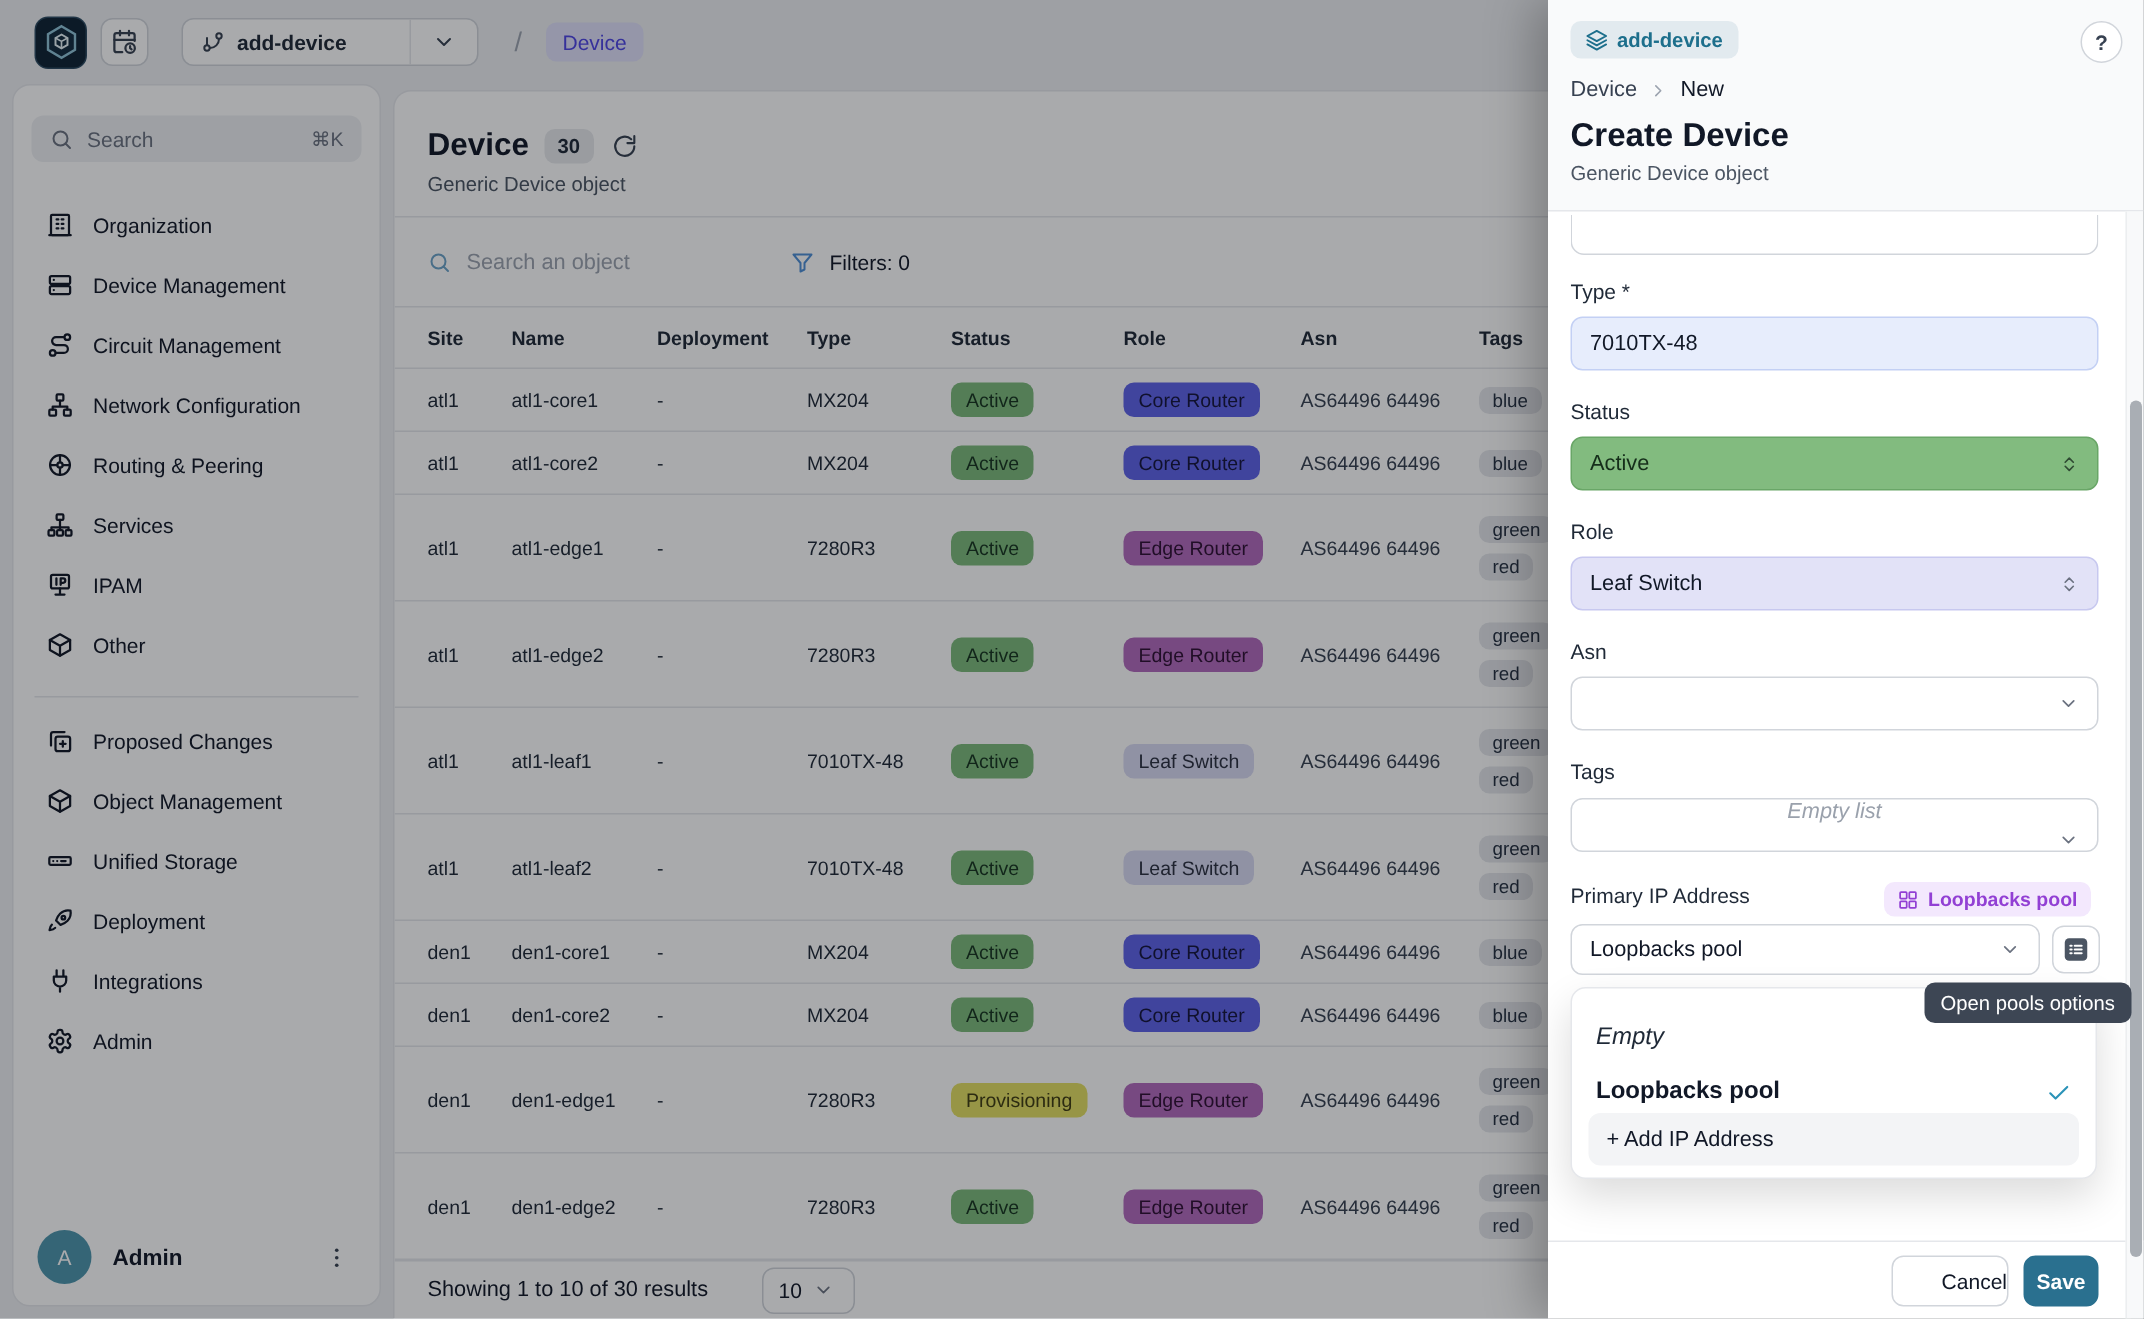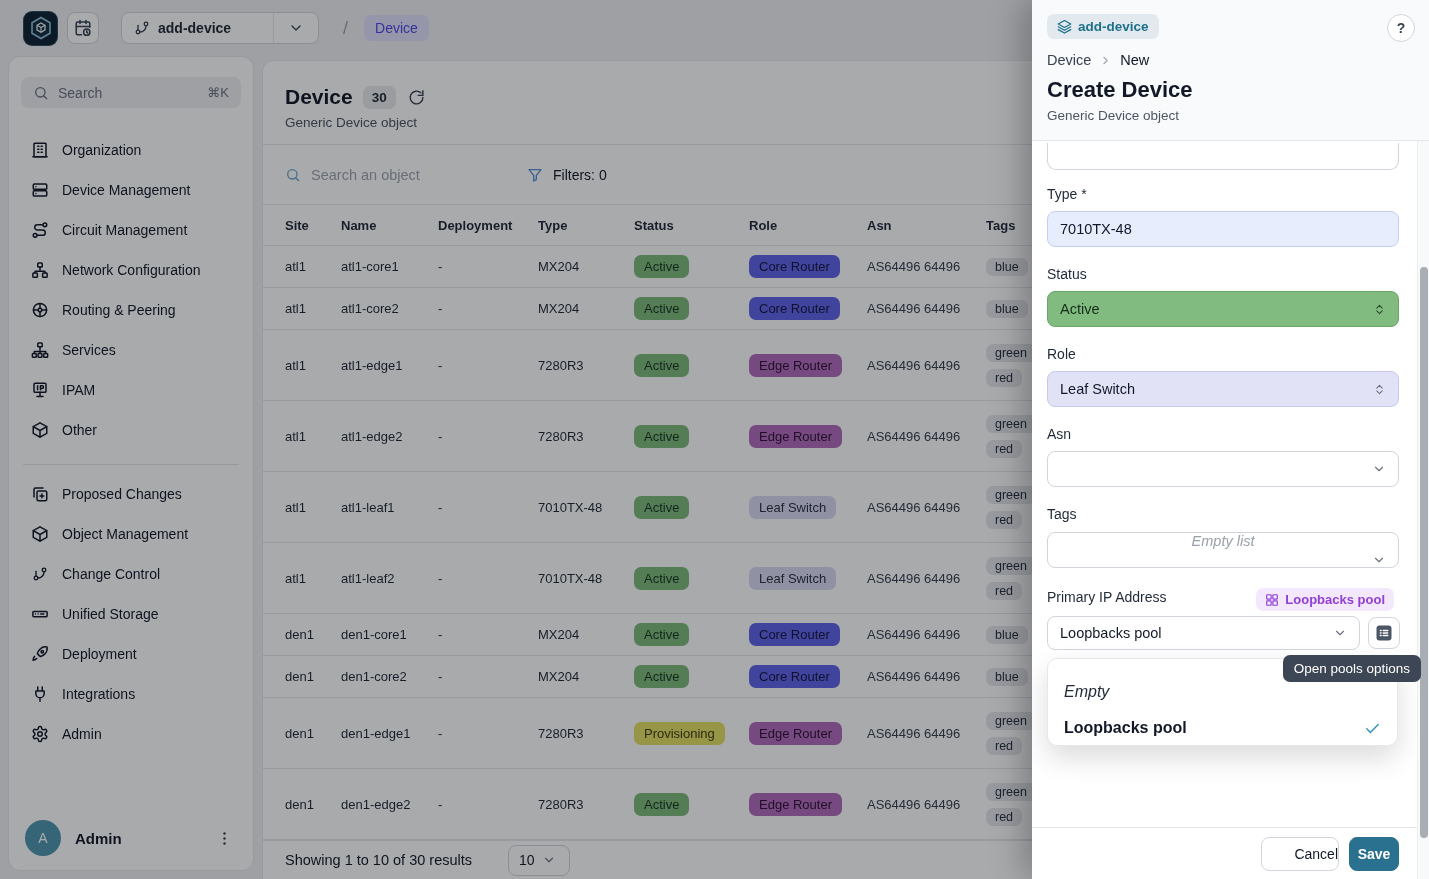"Change Control" div.side-item { html: <div> <span> <svg> <line></line> <circle></circle> <circle></circle> <path></path> </svg> </span> <span>Change Control</span> </div> -> none }
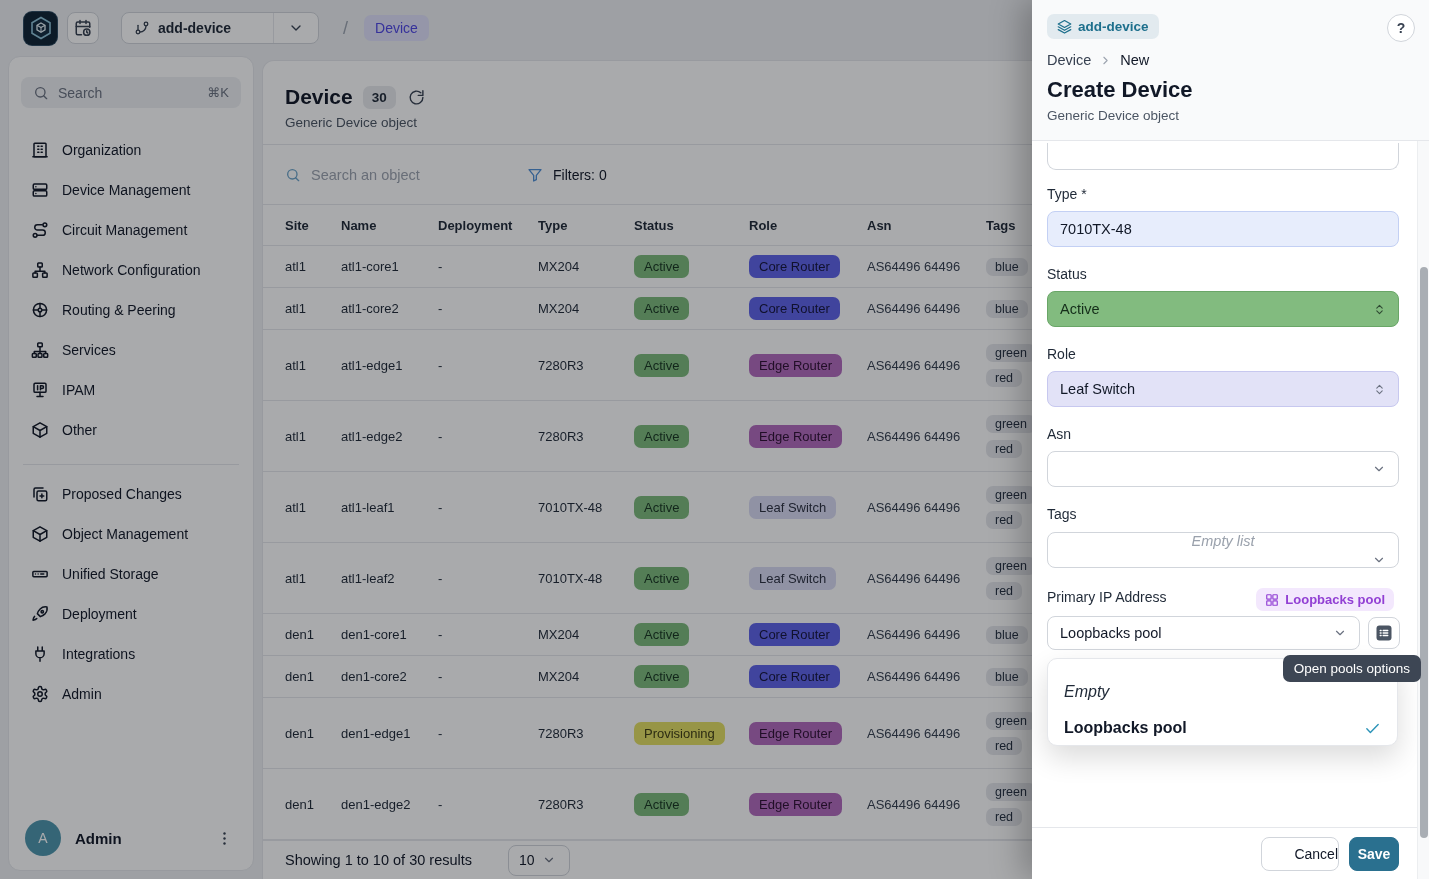"+ Add IP Address" div.dd-action { html: none -> <div>+ Add IP Address</div> }
